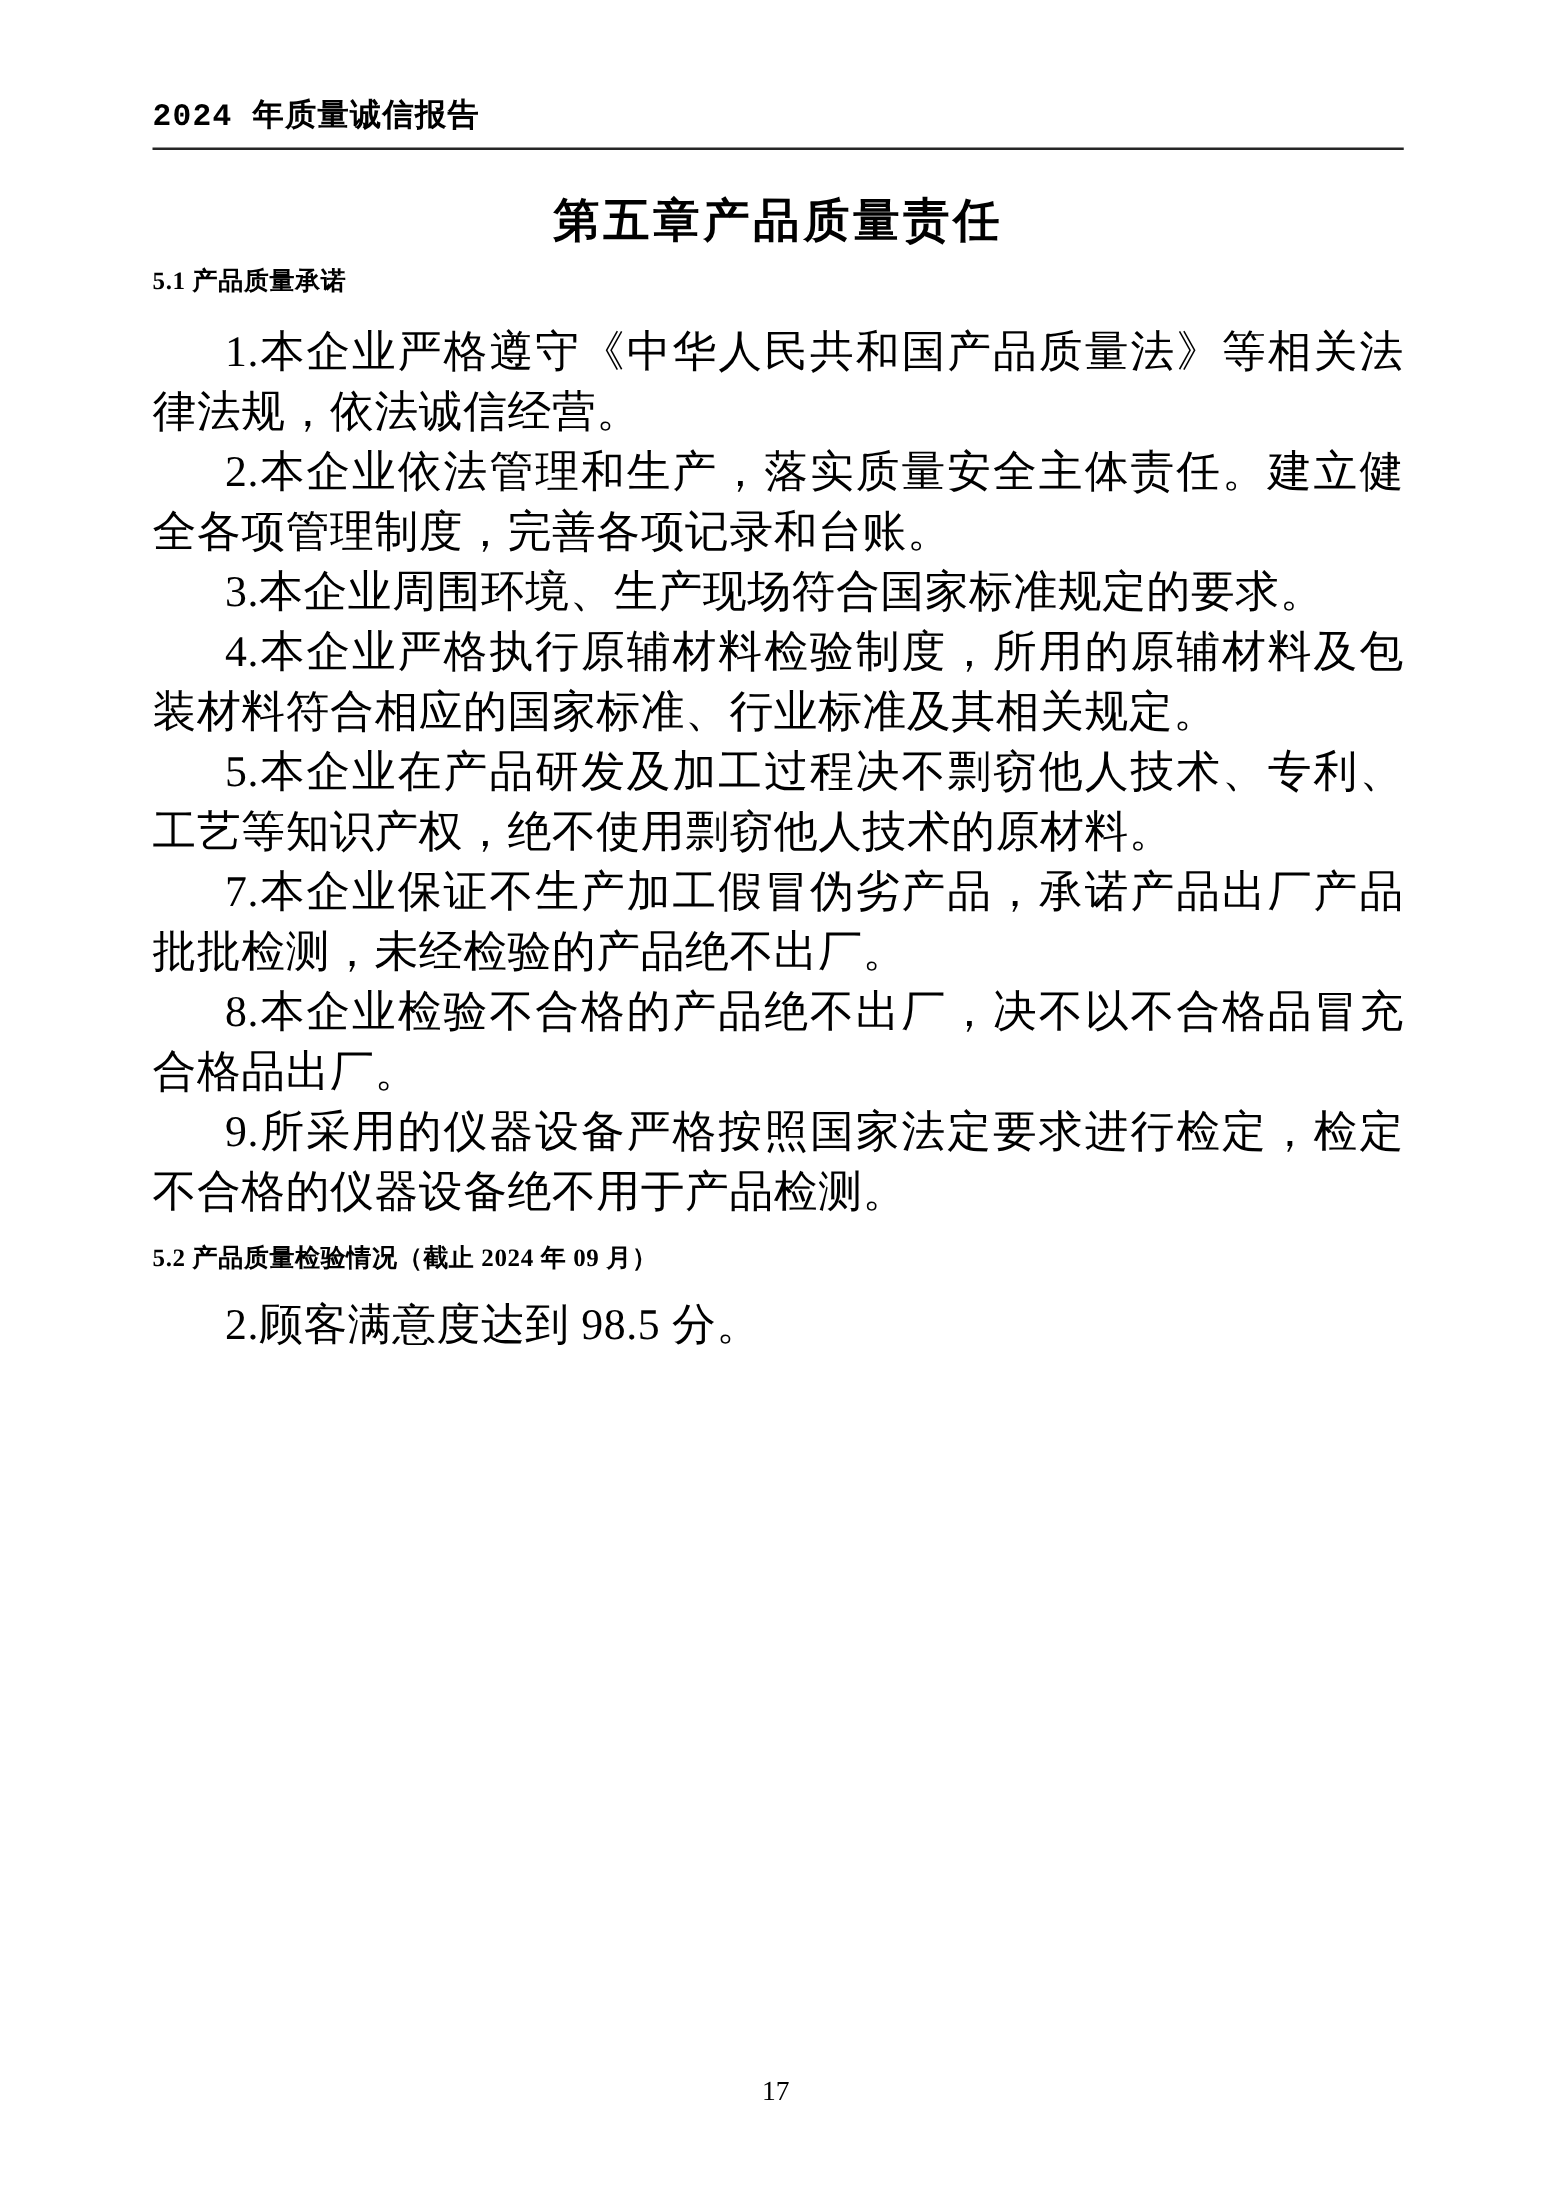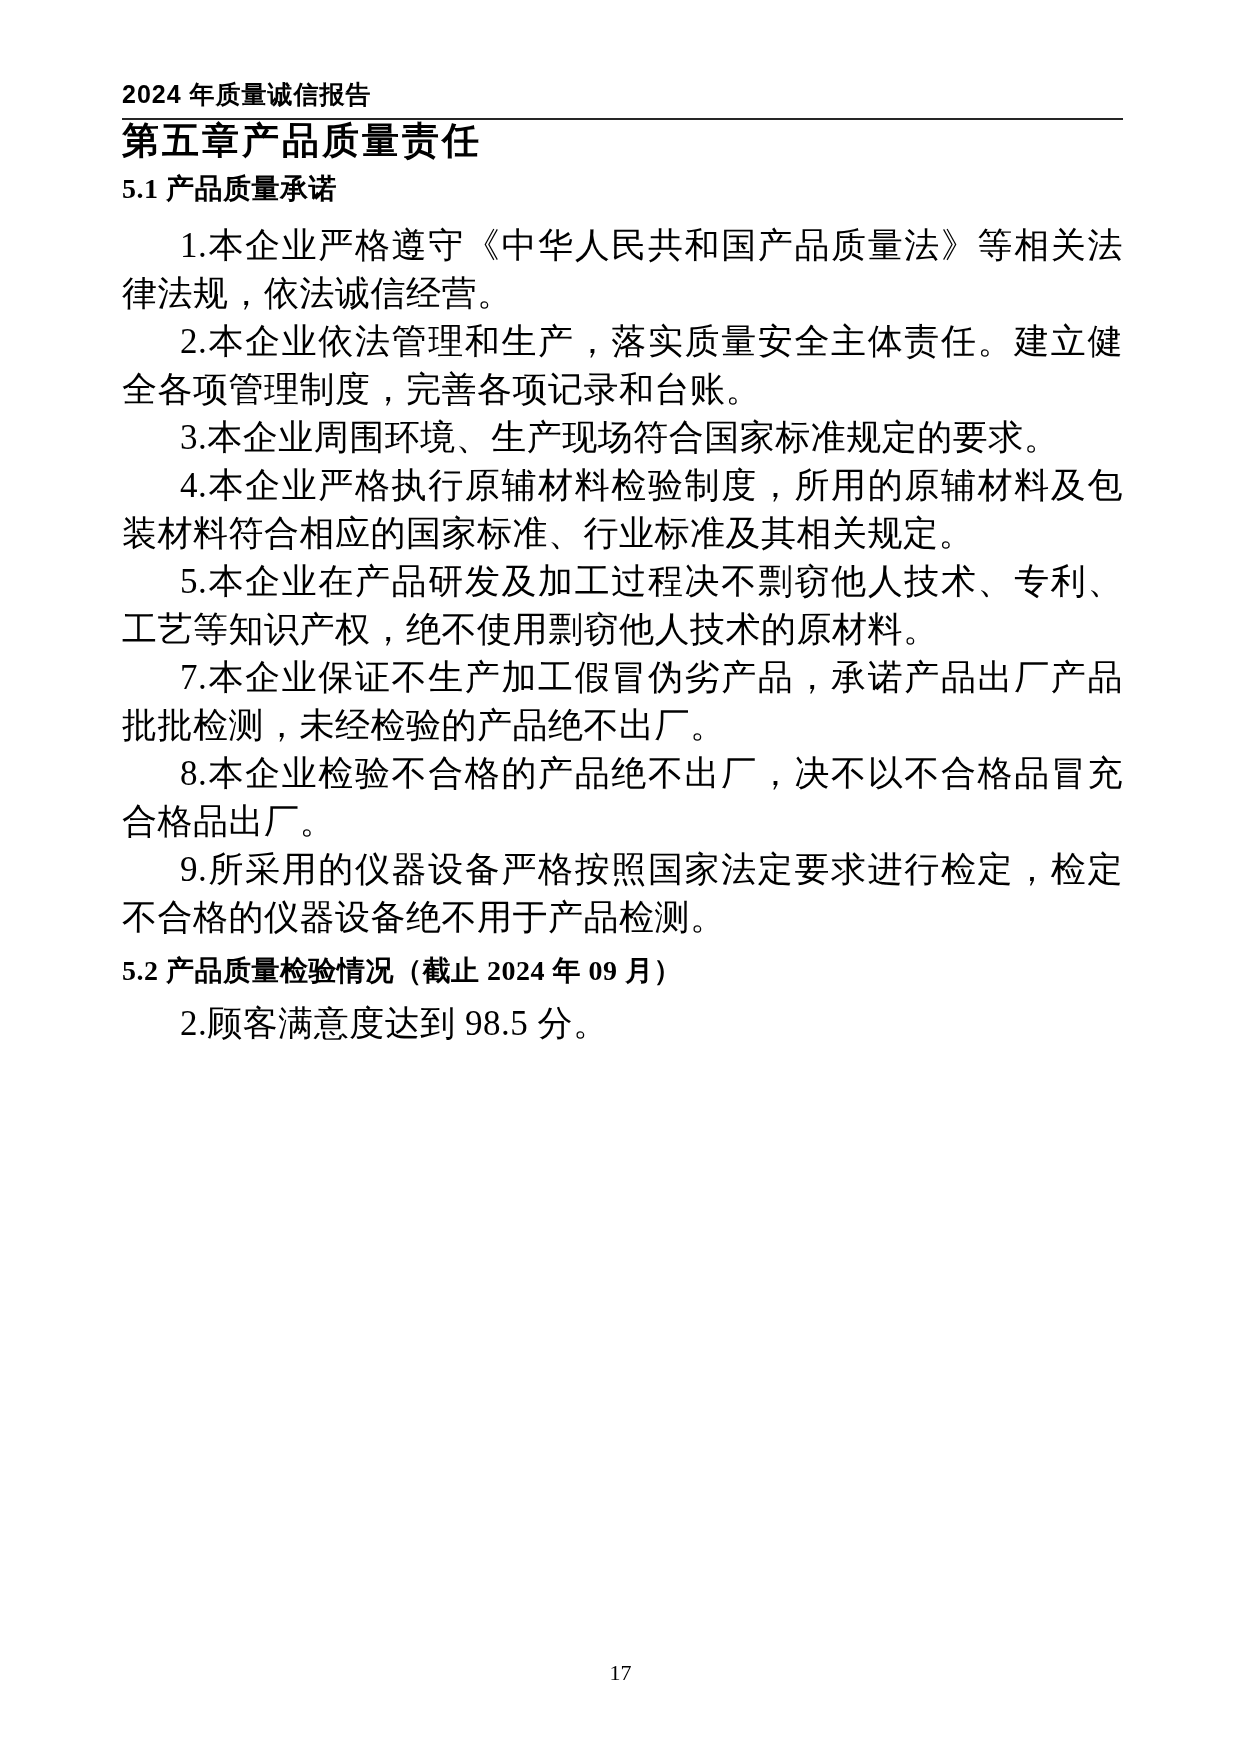"2024 年质量诚信报告" .header-title { font-family: Liberation Sans, sans-serif -> Liberation Mono, monospace }
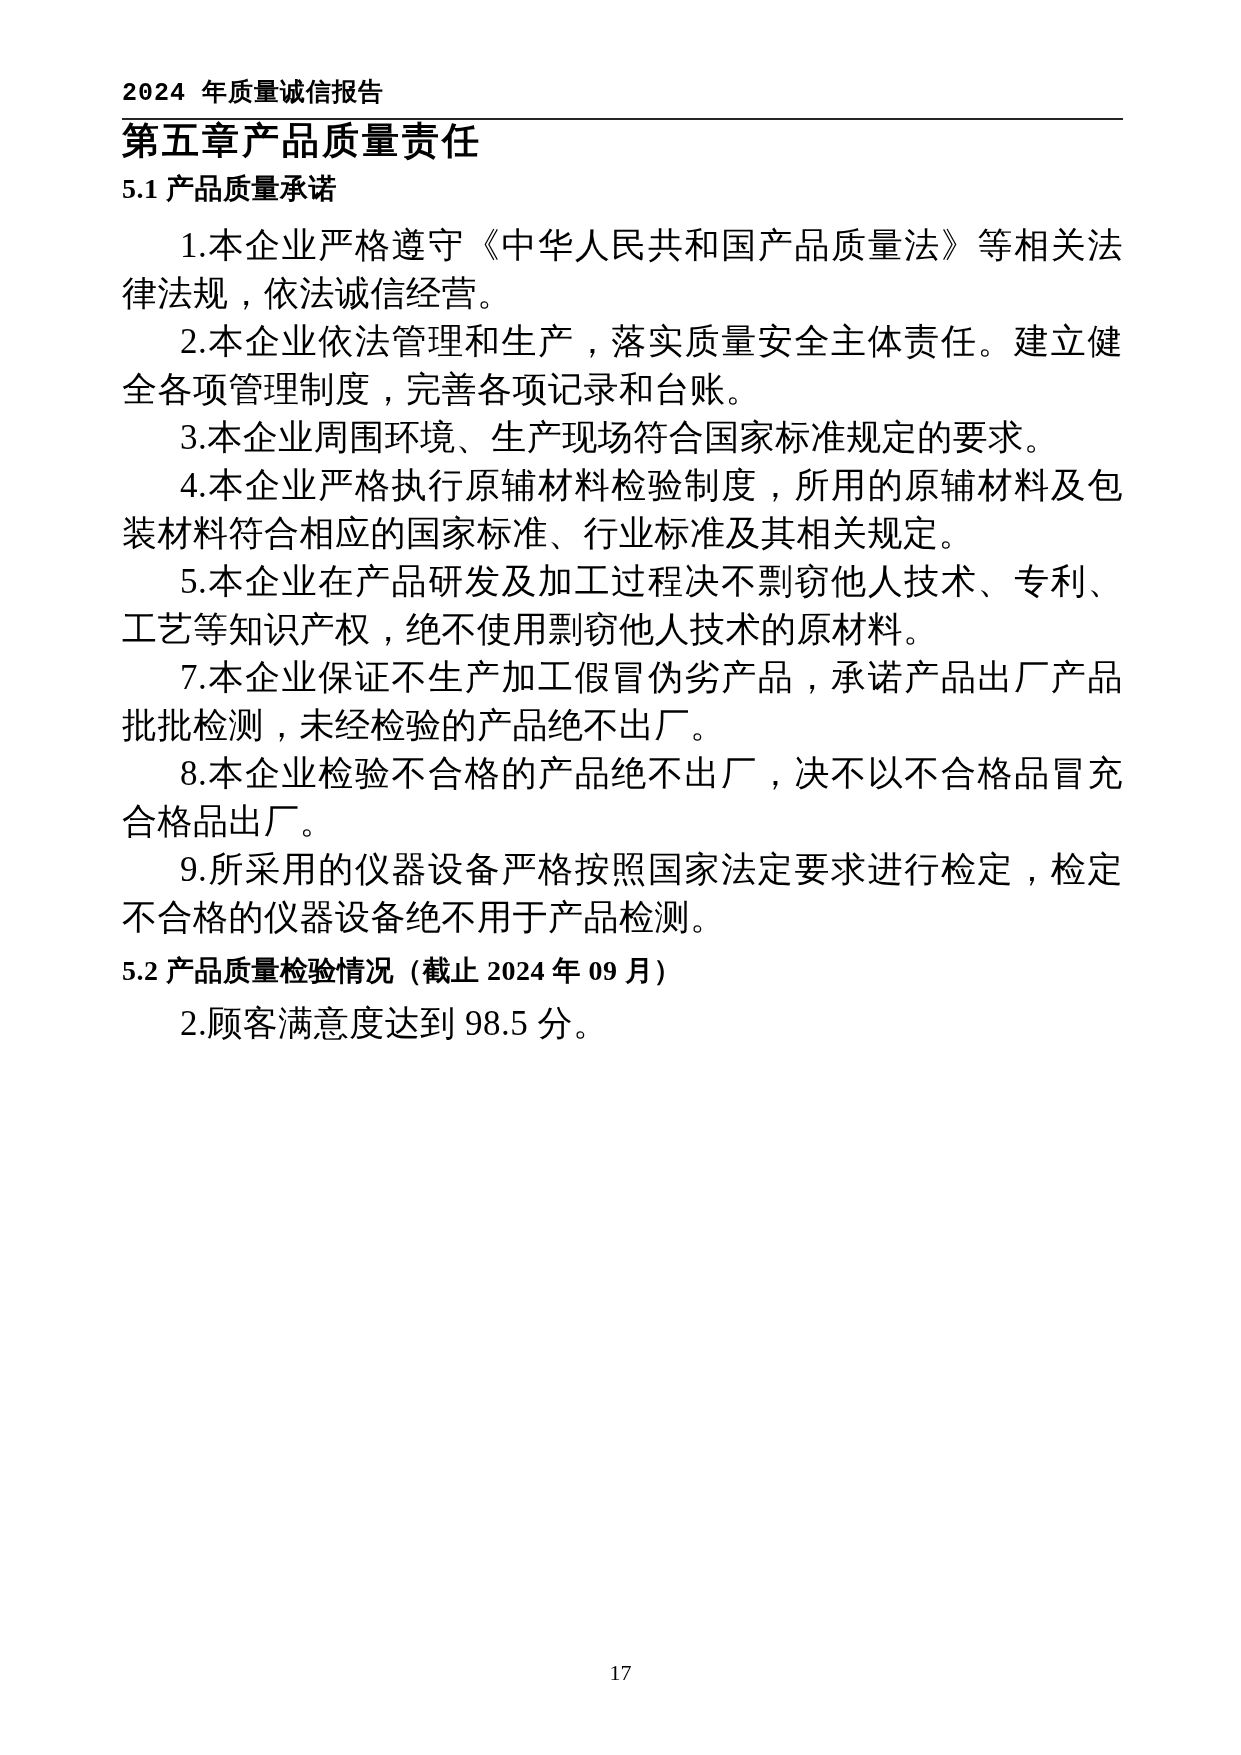"第五章产品质量责任" .chapter-title { margin-top: none -> 36px; text-align: left -> center }
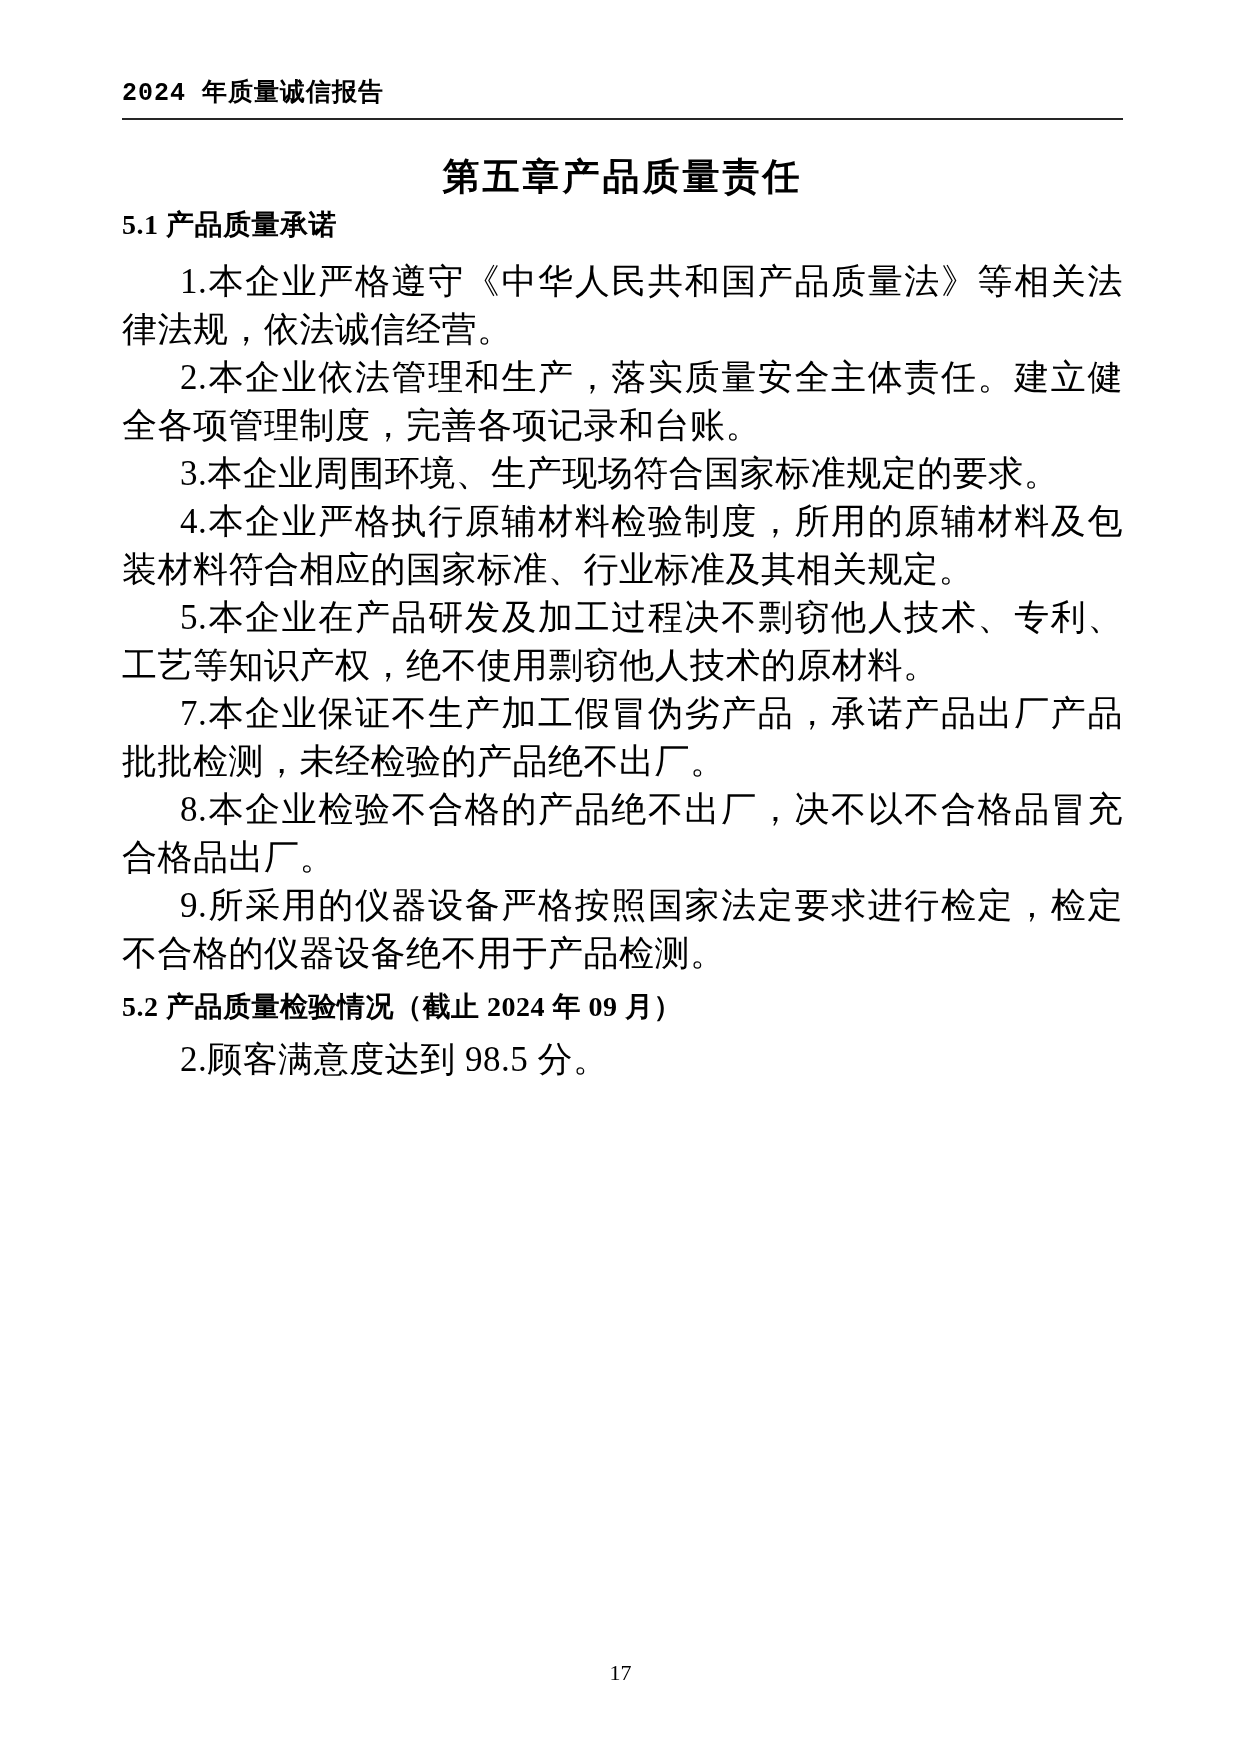"5.1 产品质量承诺" .section-heading { font-size: 28px -> 20px }
